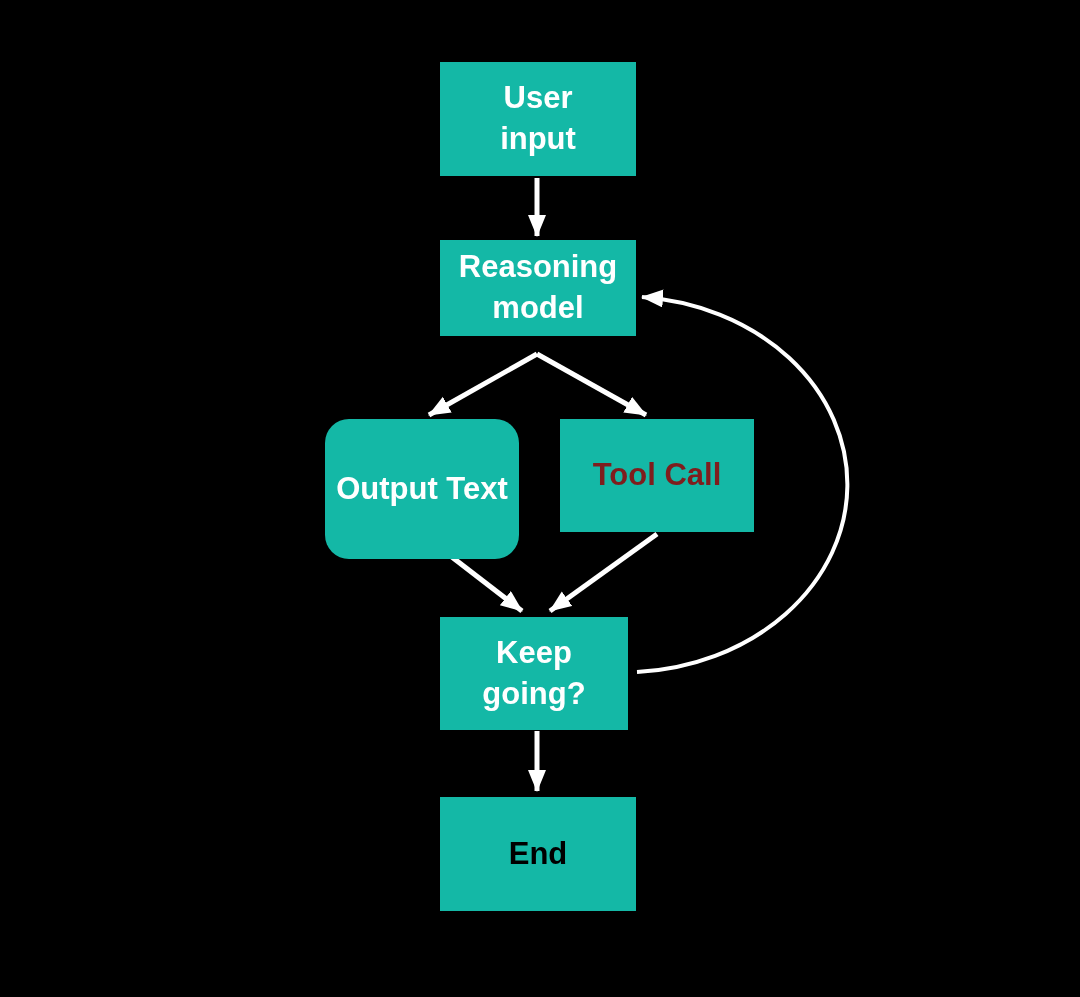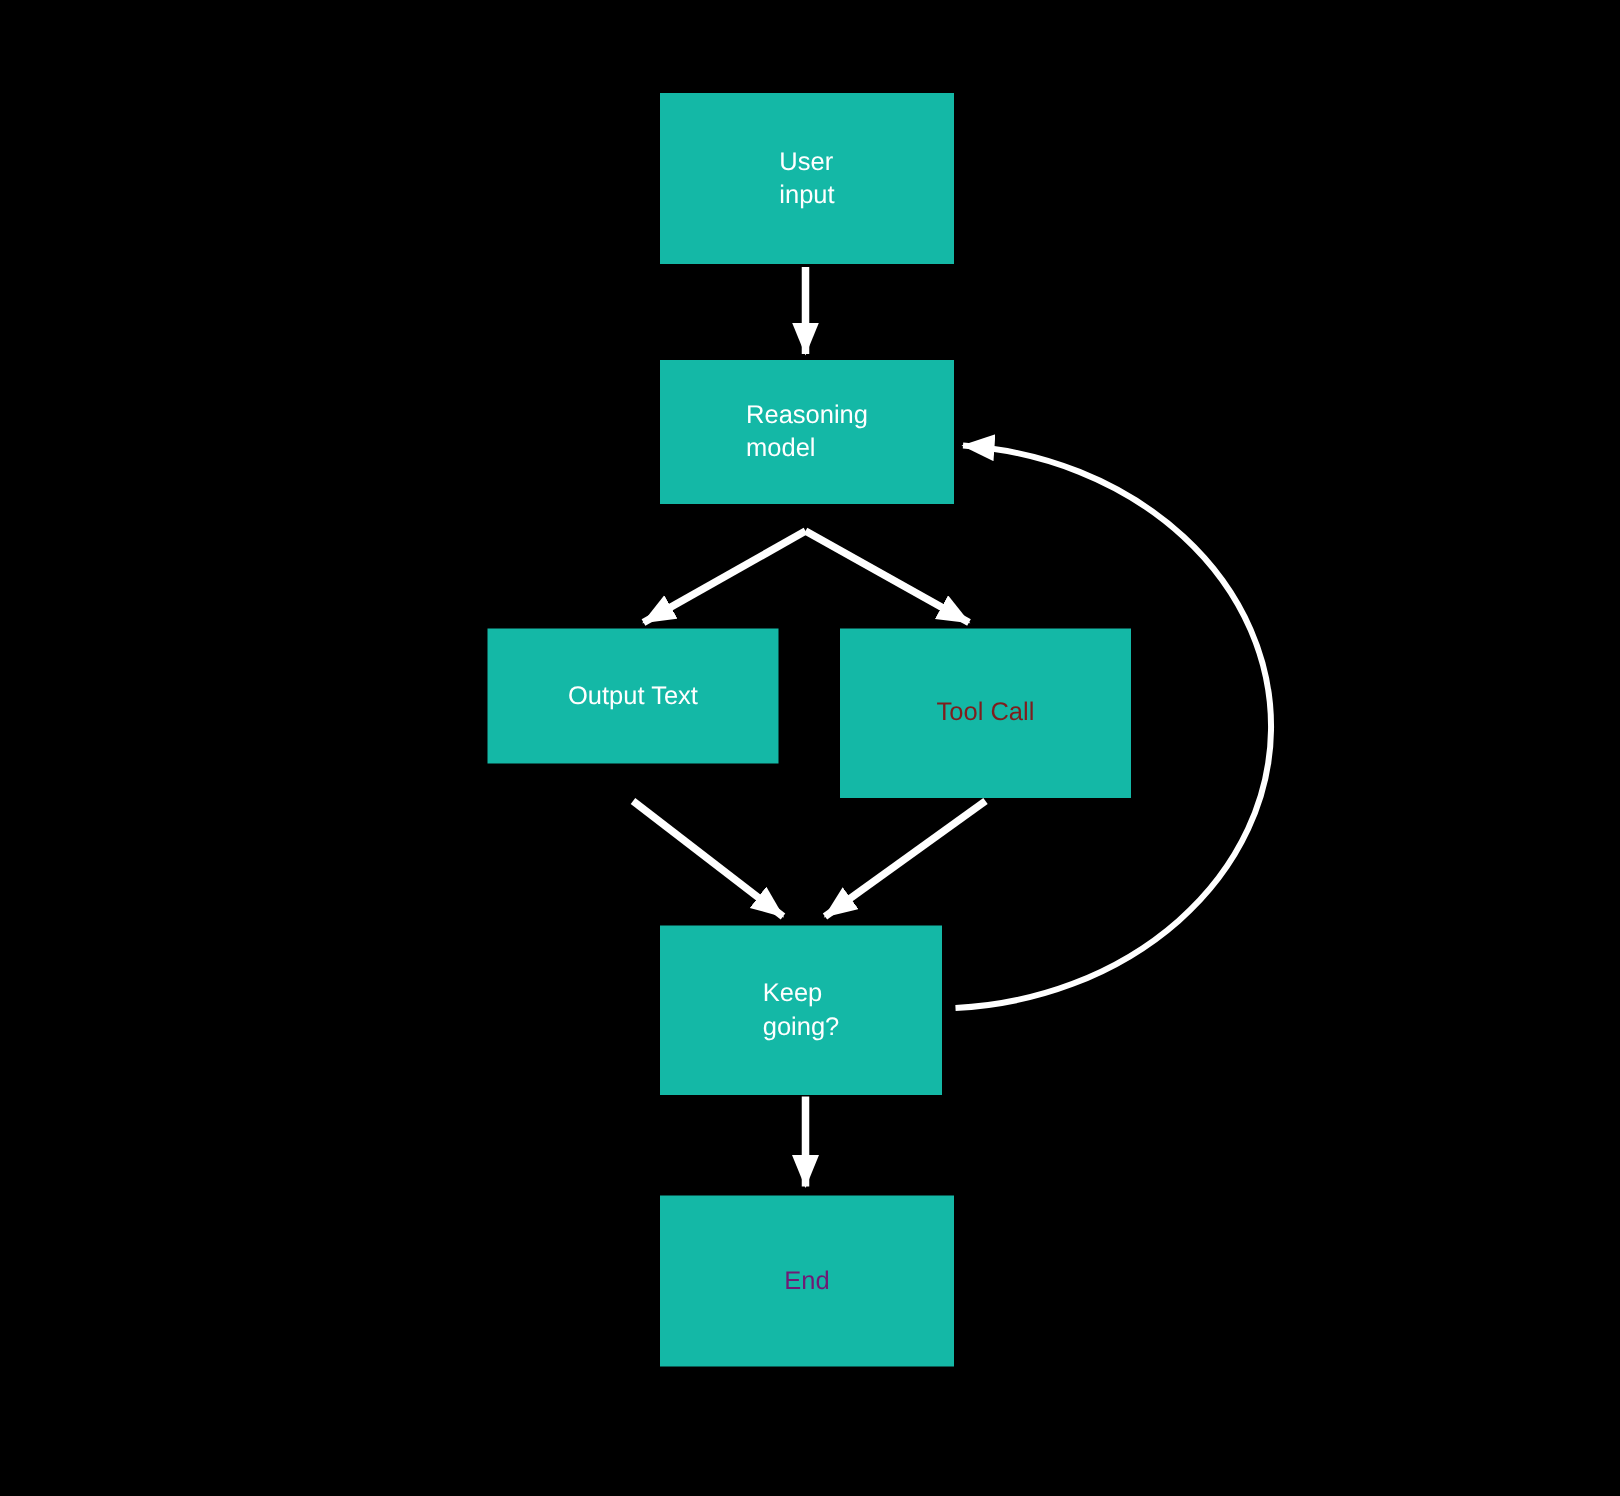"User" .node { font-size: 17px -> 31px; font-weight: normal -> bold; text-align: none -> center }
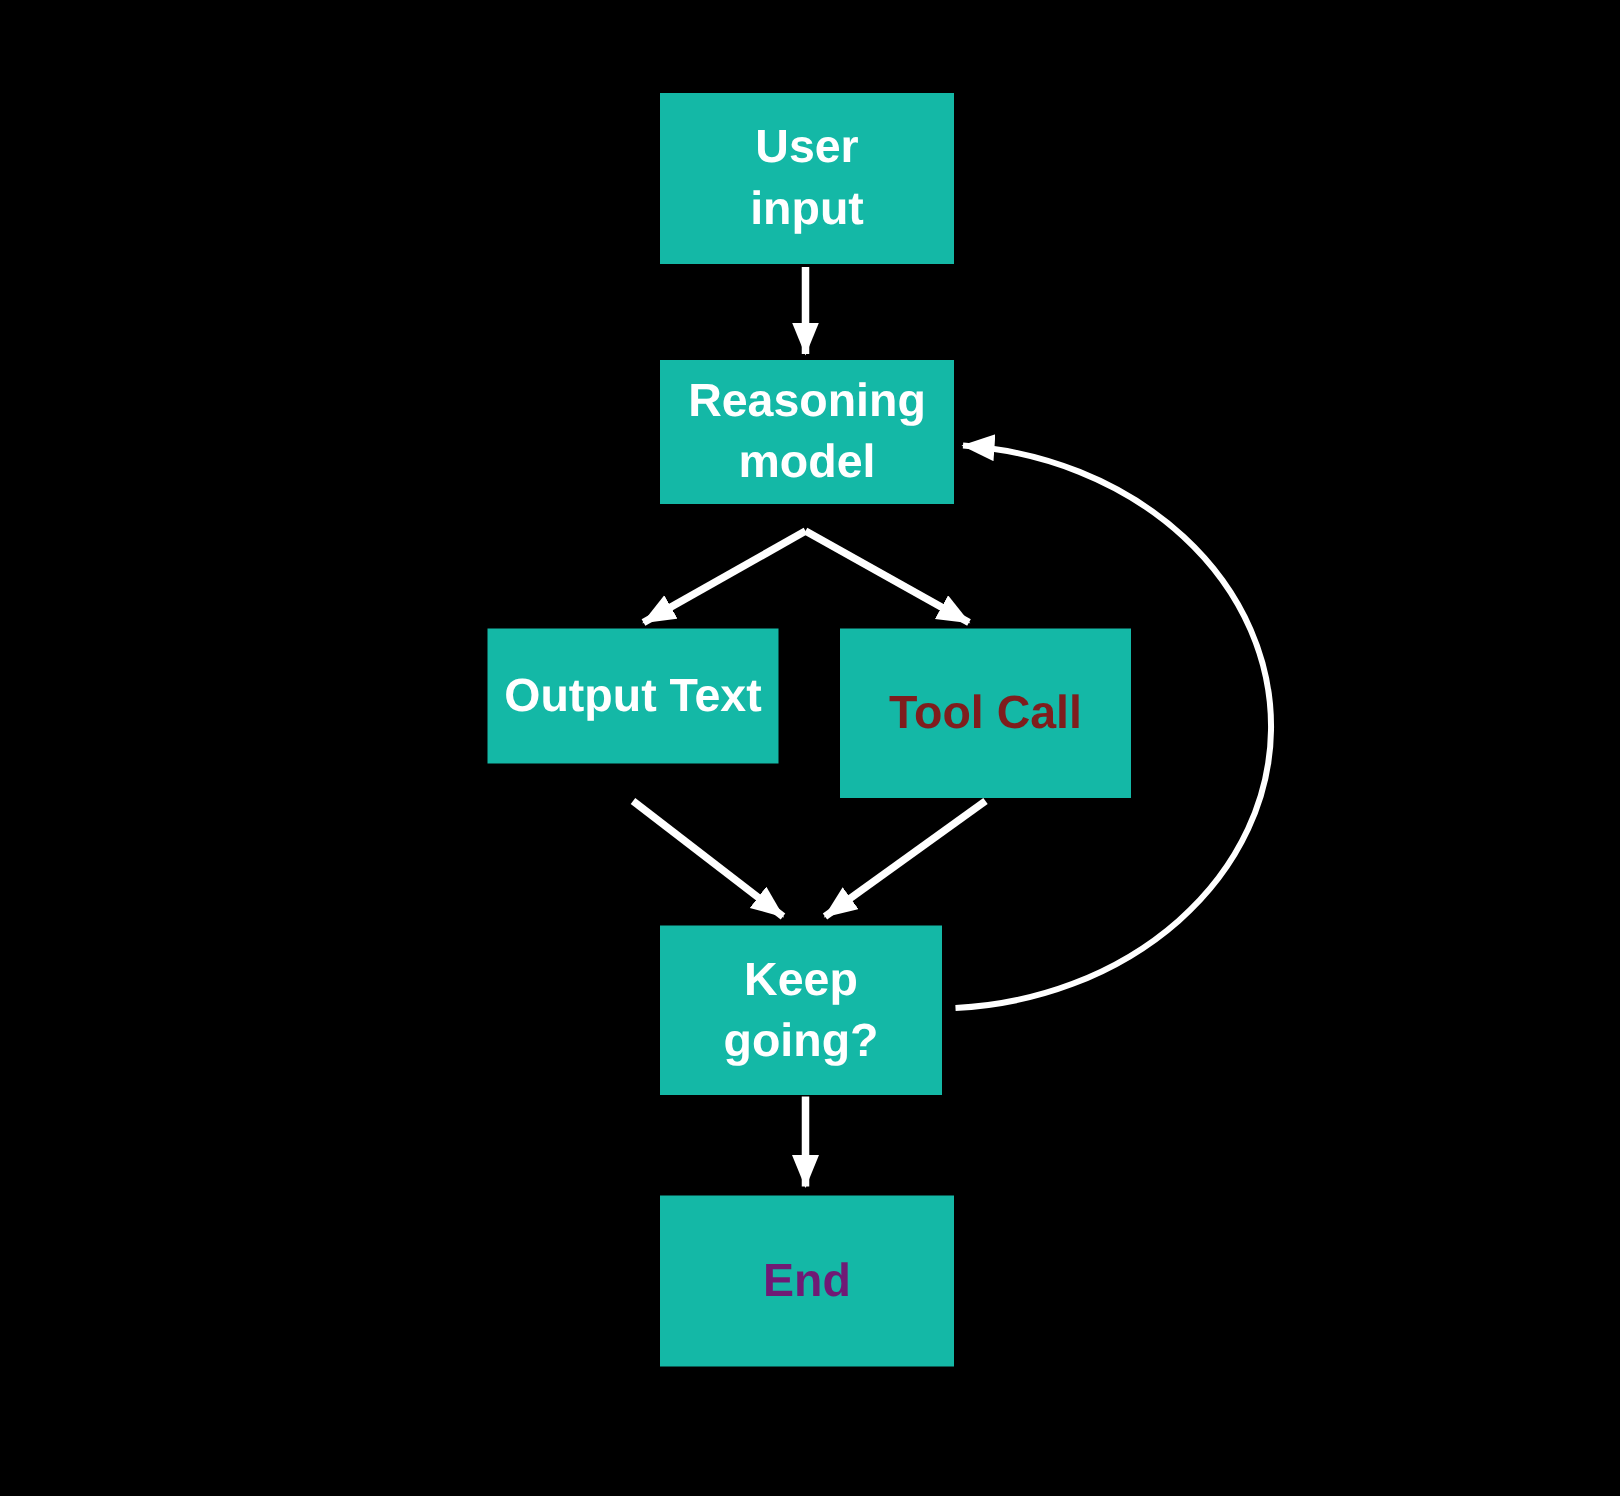"Output Text" div.node { border-radius: none -> 24px; height: 90px -> 140px }
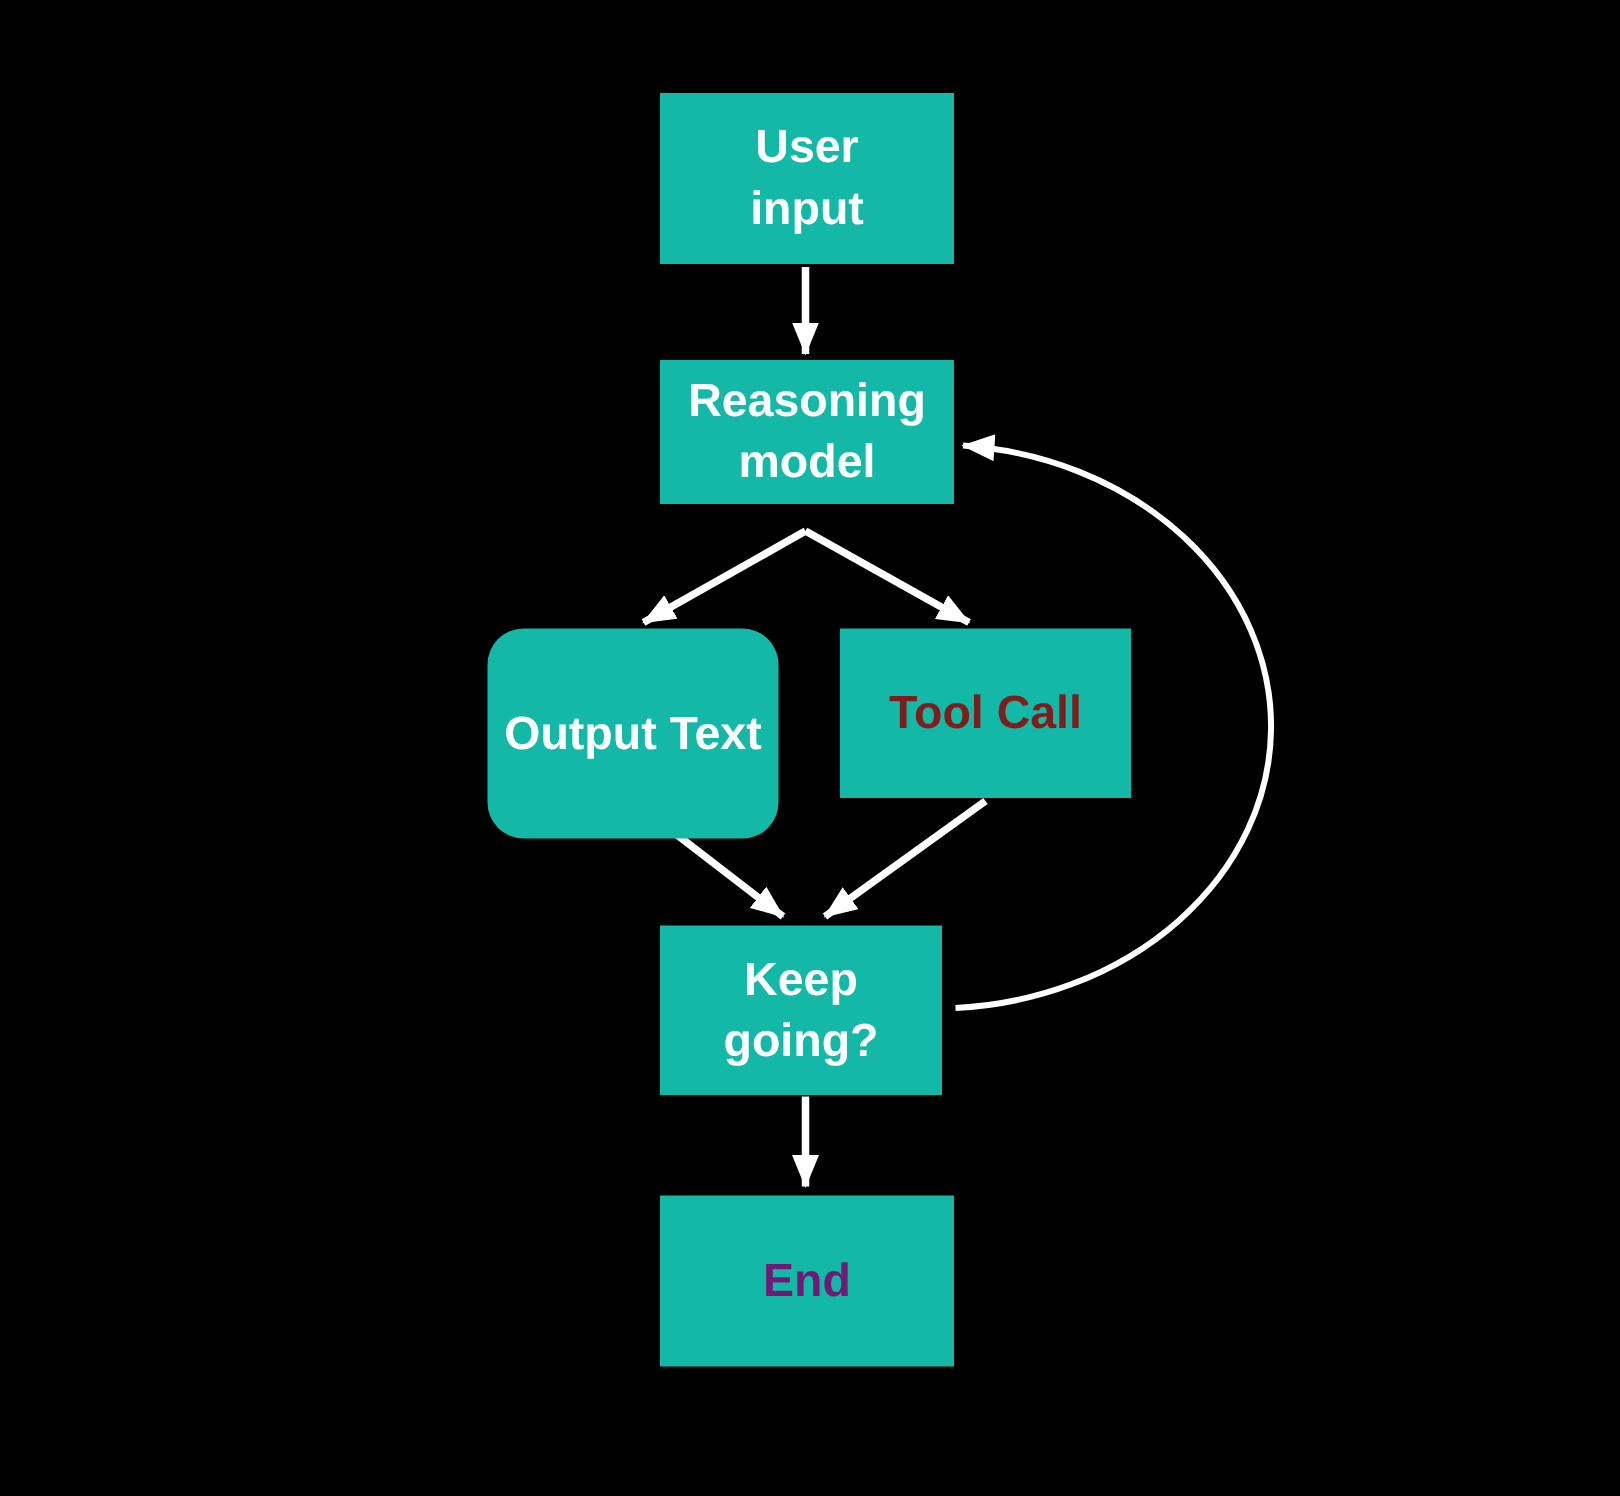"End" div.node { color: #701a75 -> #000000 }
